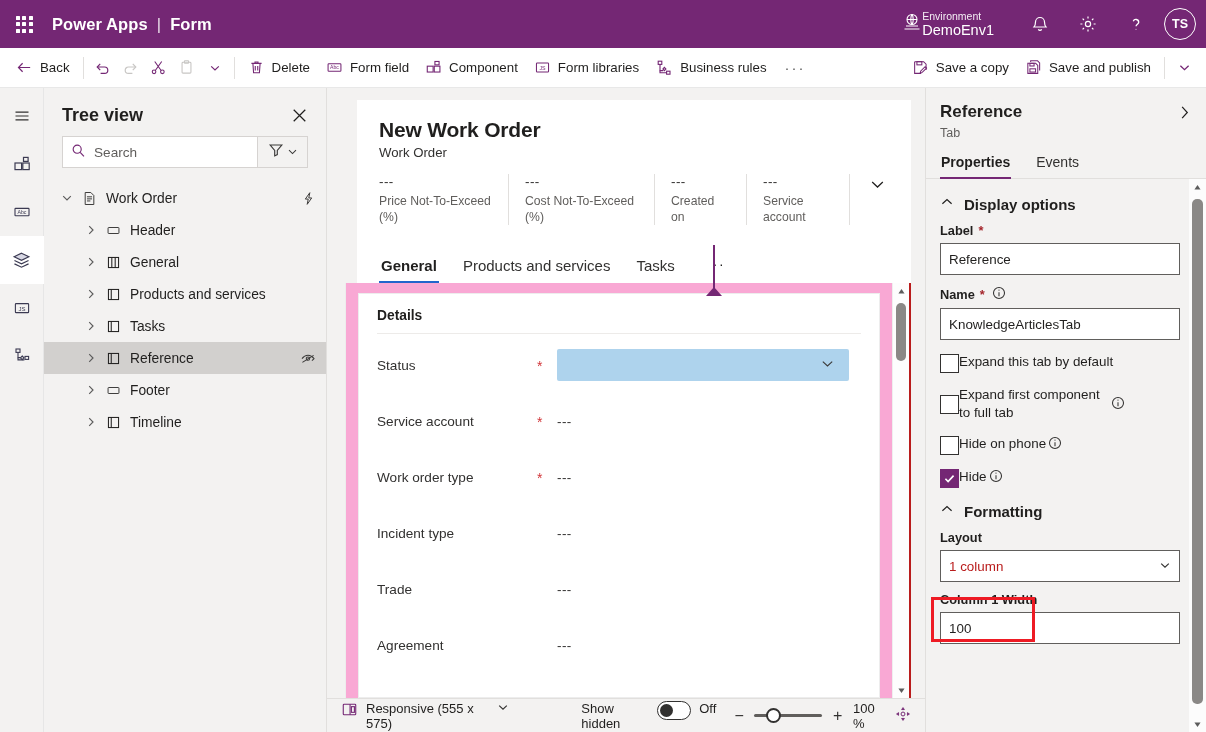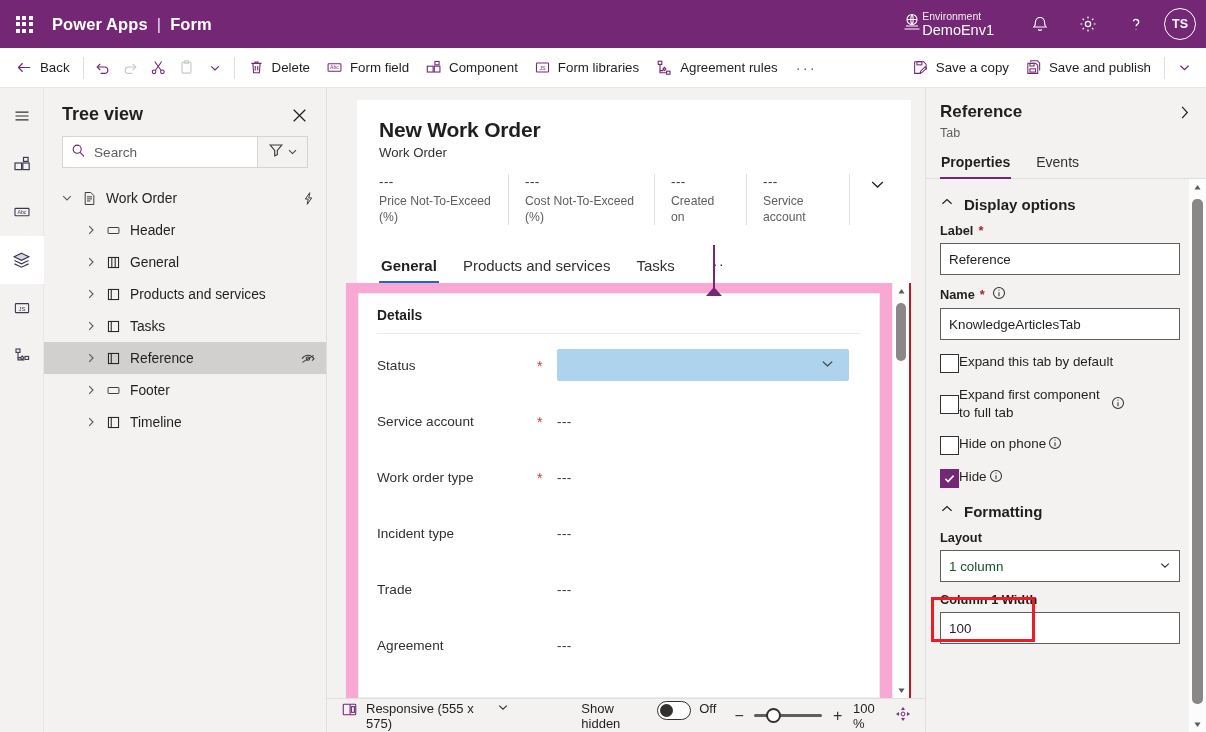"Agreement rules" span { text: Agreement -> Business }
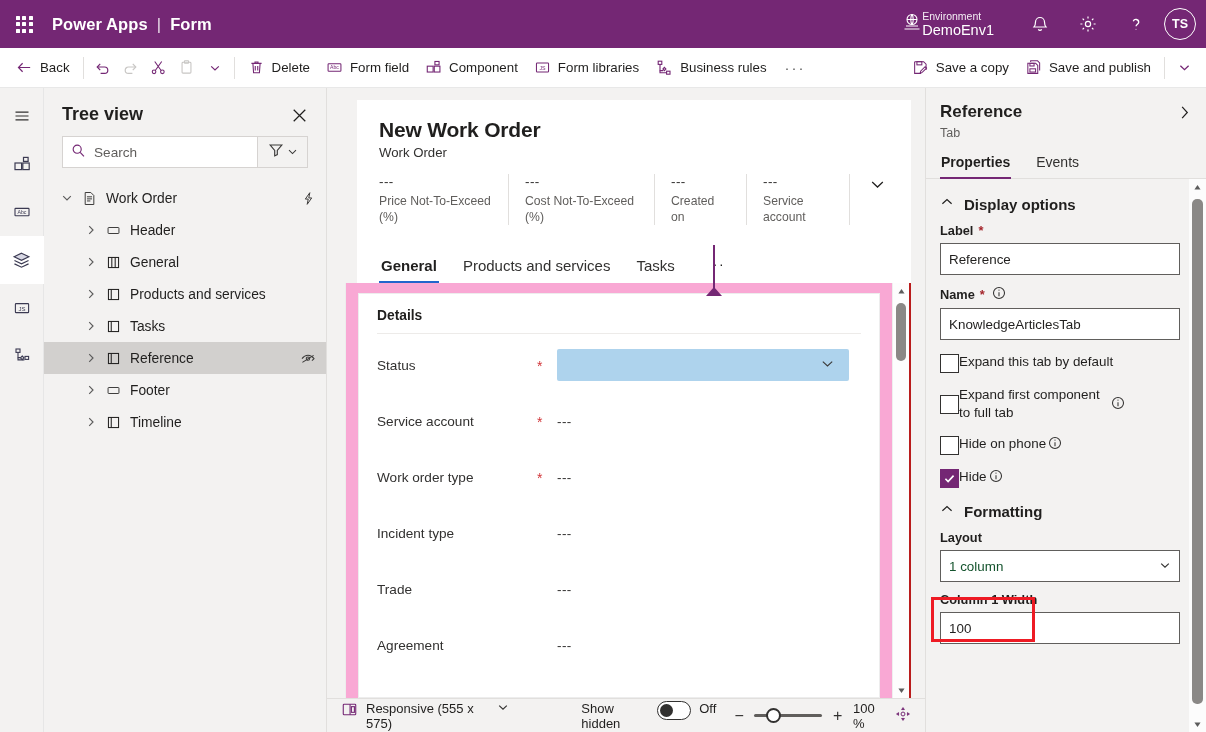"Tree view" .tv-head { align-items: flex-start -> center }
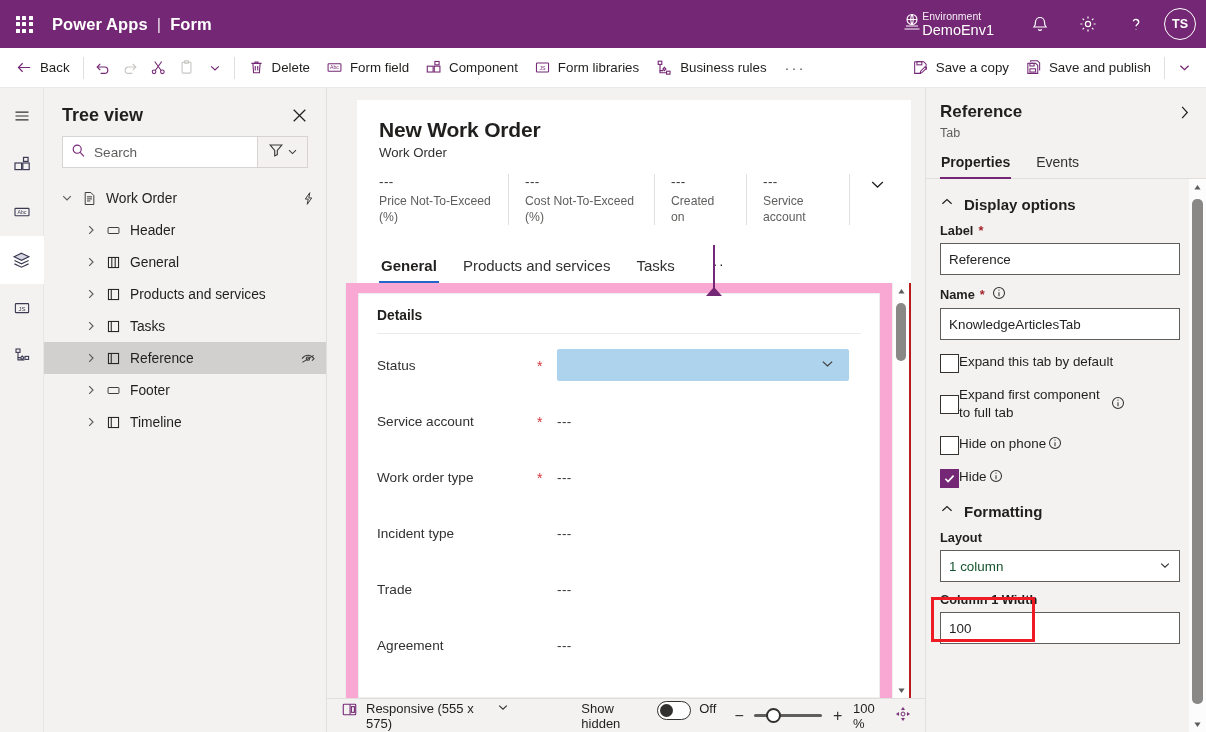"1 column" .selectbox { color: #14532d -> #b91c1c }
